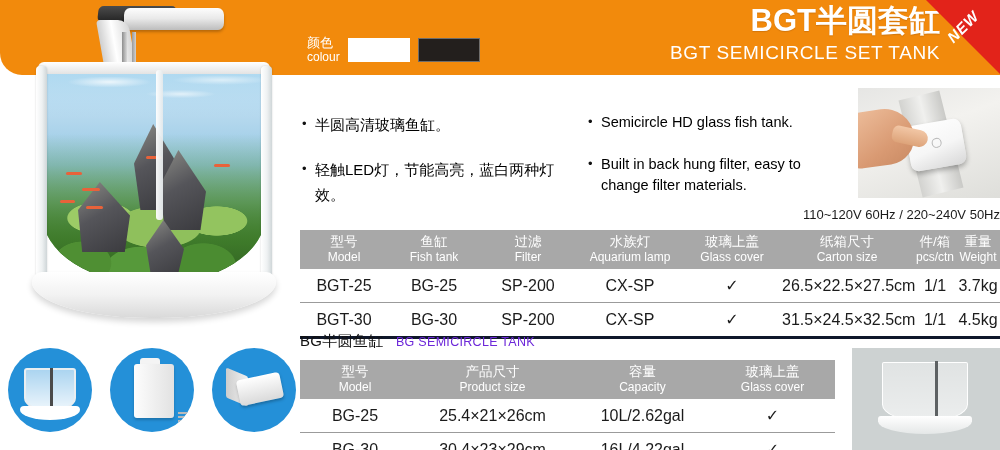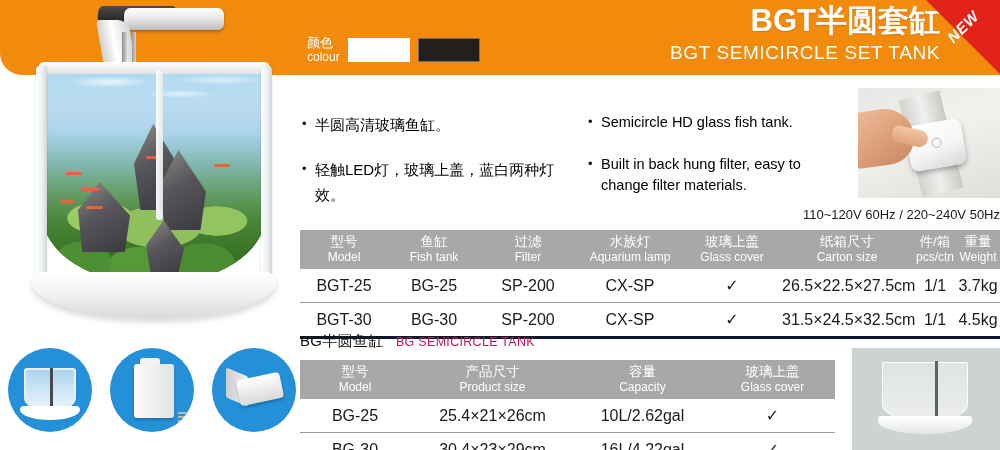"轻触LED灯，玻璃上盖，蓝白两种灯效。" li { text: 玻璃上盖 -> 节能高亮 }
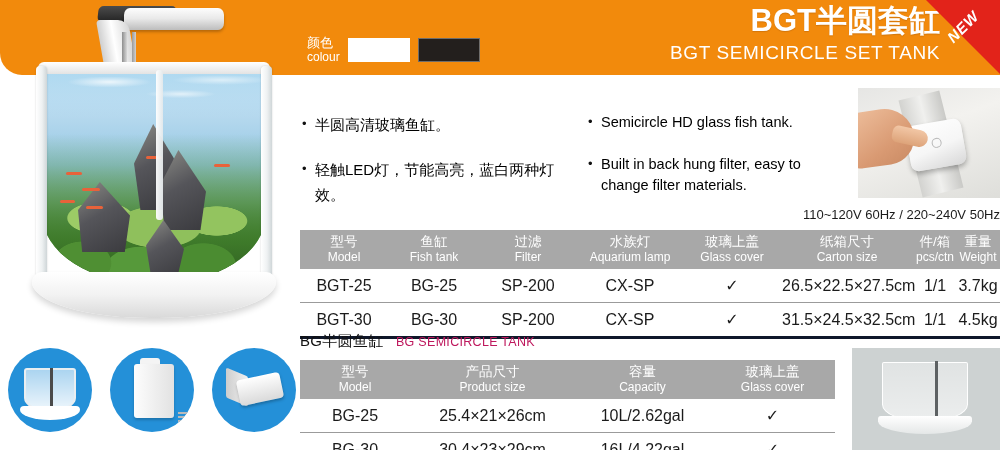"BG SEMICIRCLE TANK" .sub-title .en { color: #be185d -> #6d28d9 }
